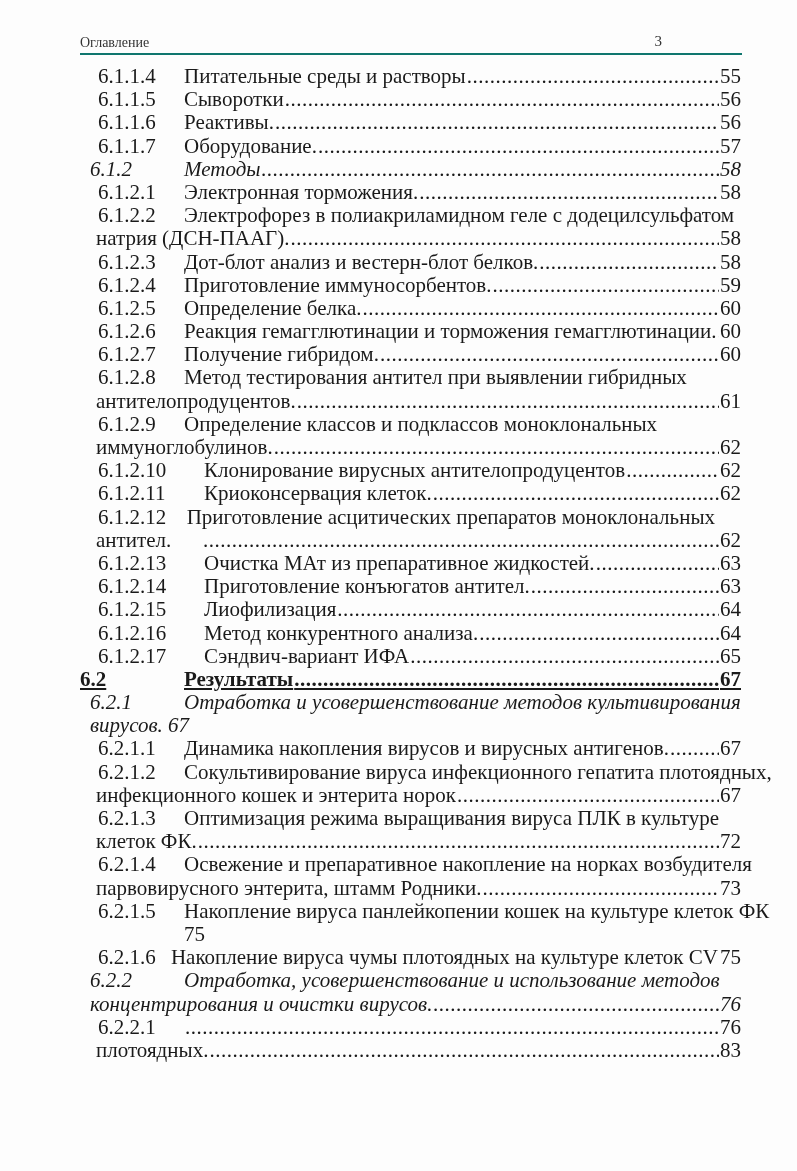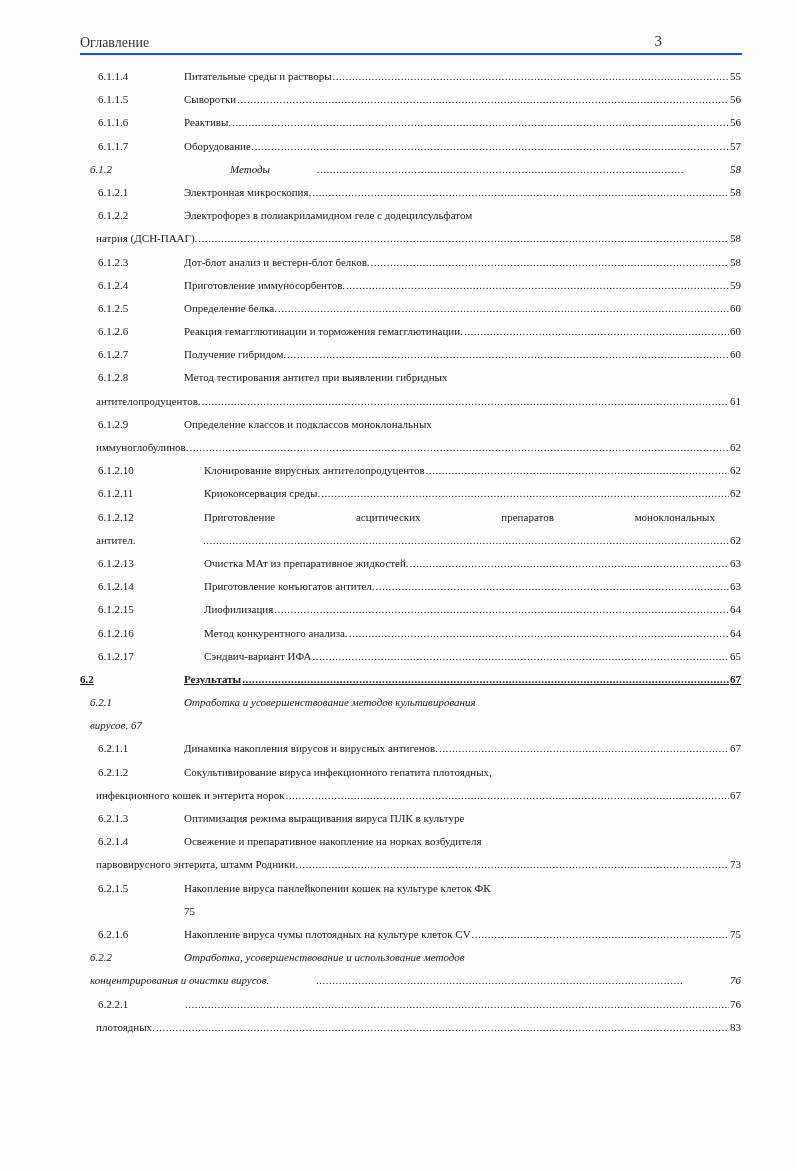"Оглавление" .header { border-bottom: 2px solid #1d4ed8 -> 2px solid #0f766e }
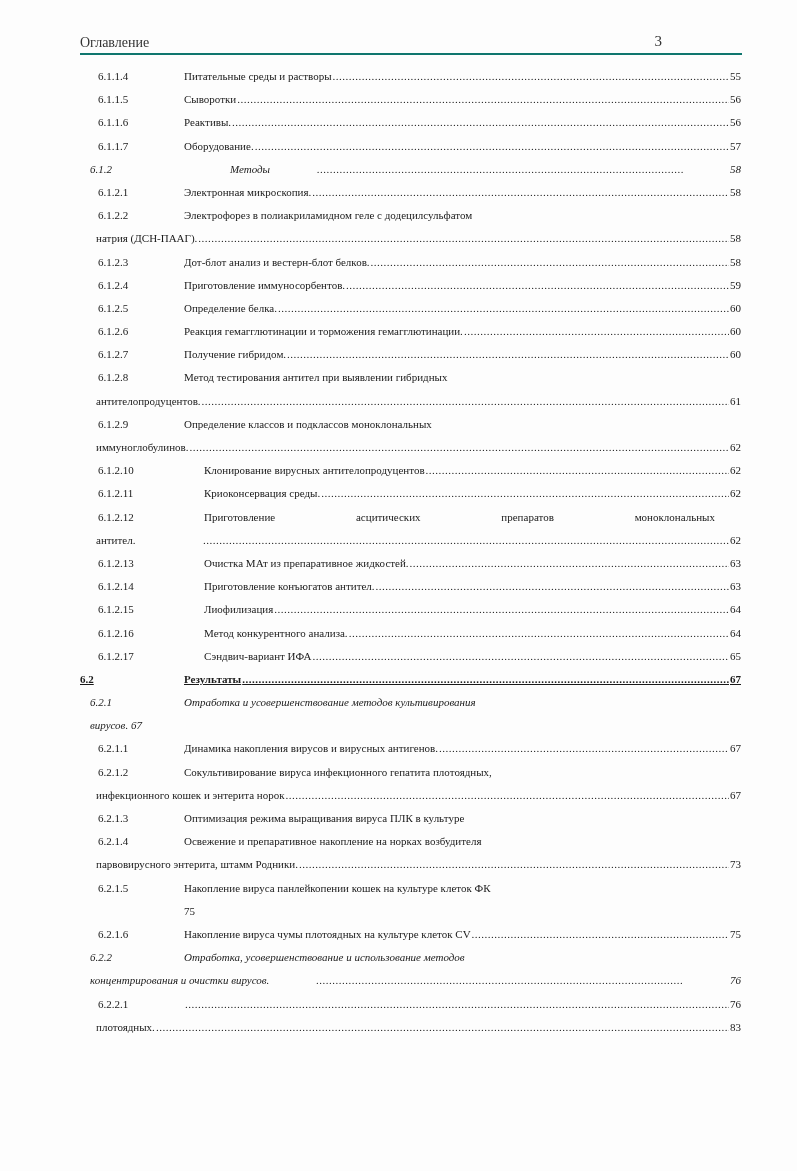"6.1.1.4" .row { font-size: 11px -> 21px }
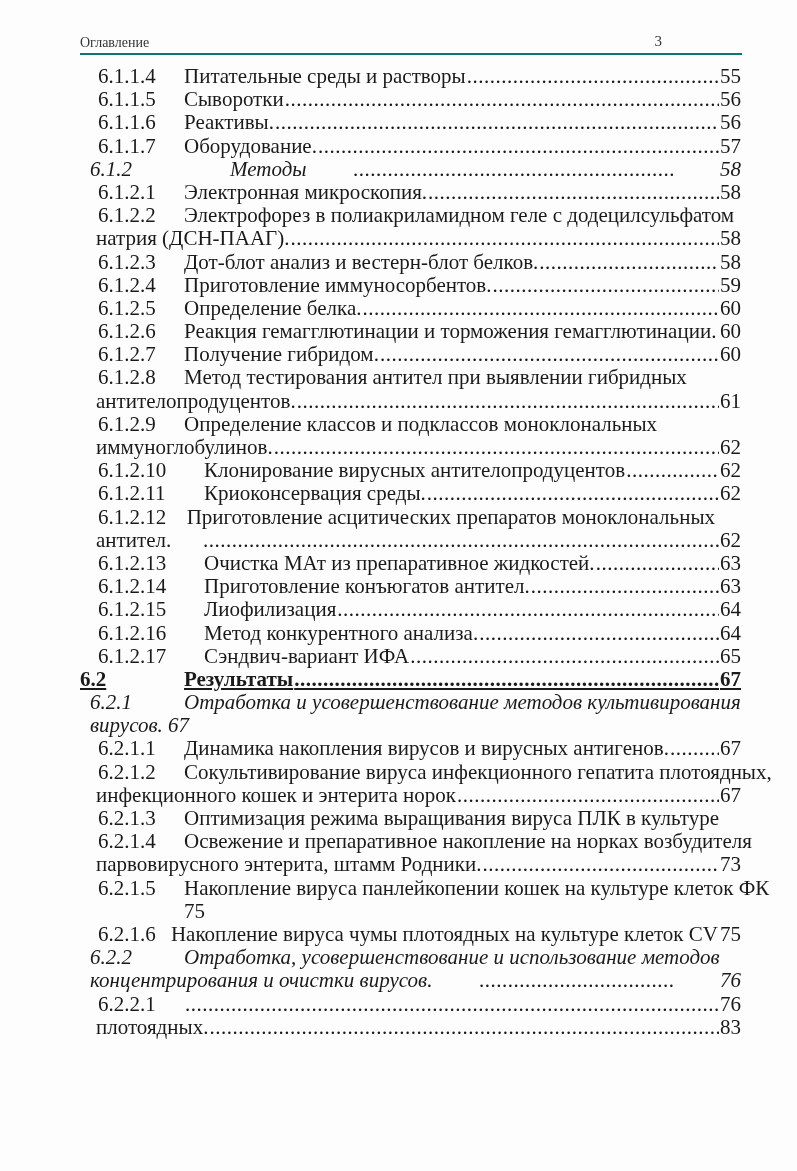"6.1.2" .it { gap: 46px -> none }
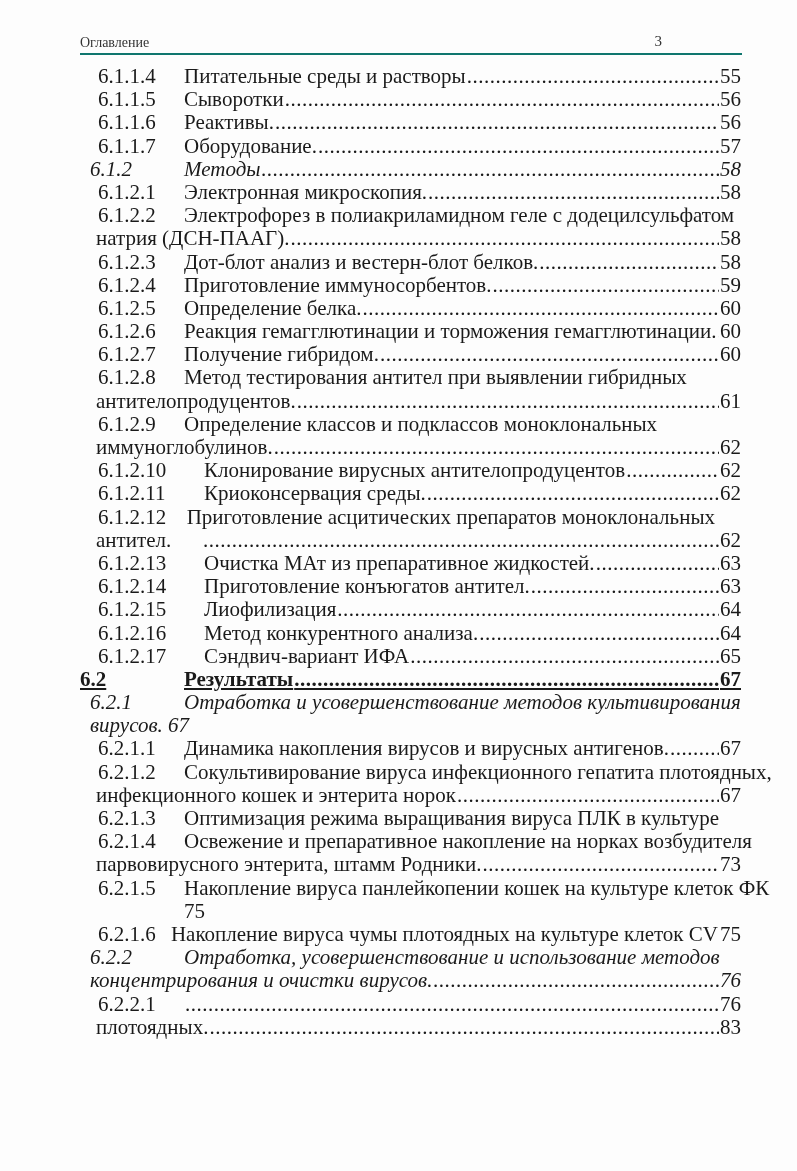"Электронная микроскопия." span.txt { text: микроскопия -> торможения }
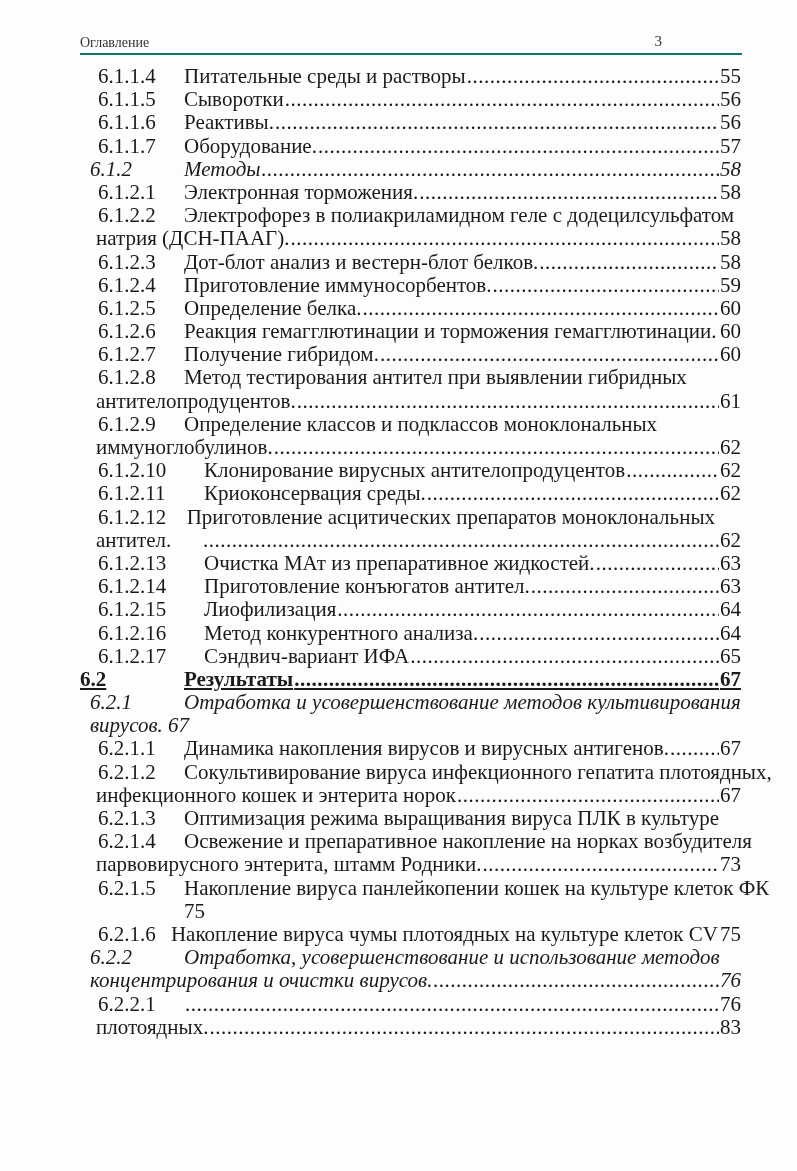"Криоконсервация среды." span.txt { text: среды -> клеток }
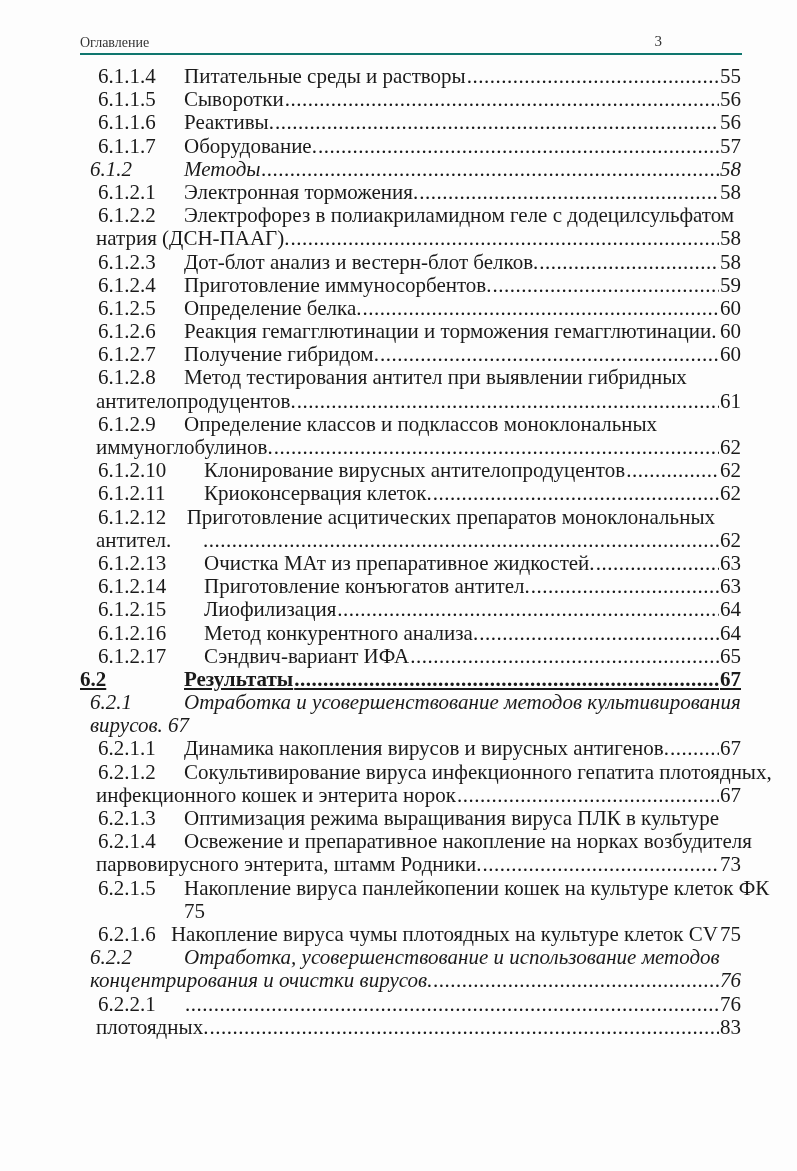"клеток ФК." div.row { html: none -> <div> <span>клеток ФК.</span> <span></span> <span>72</span> </div> }
